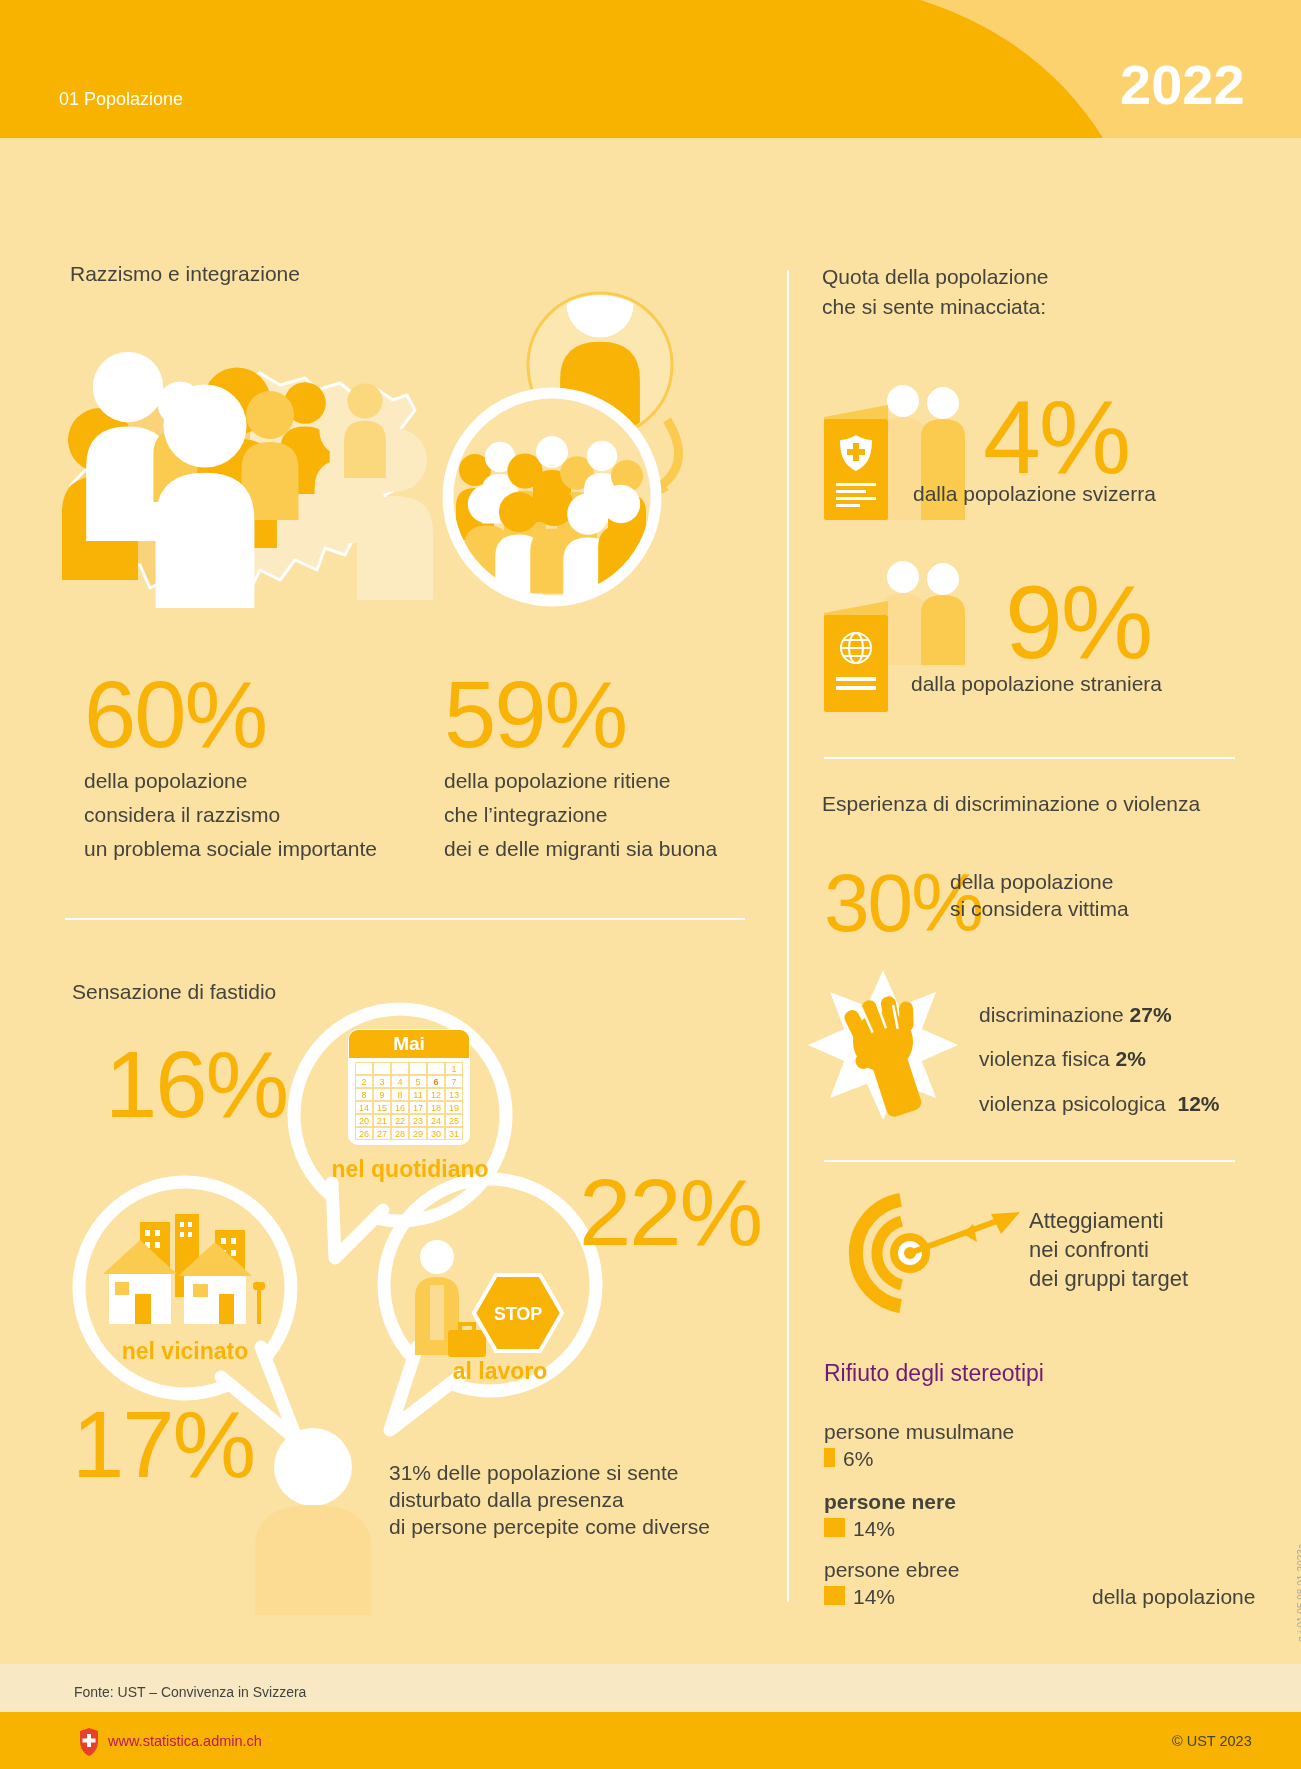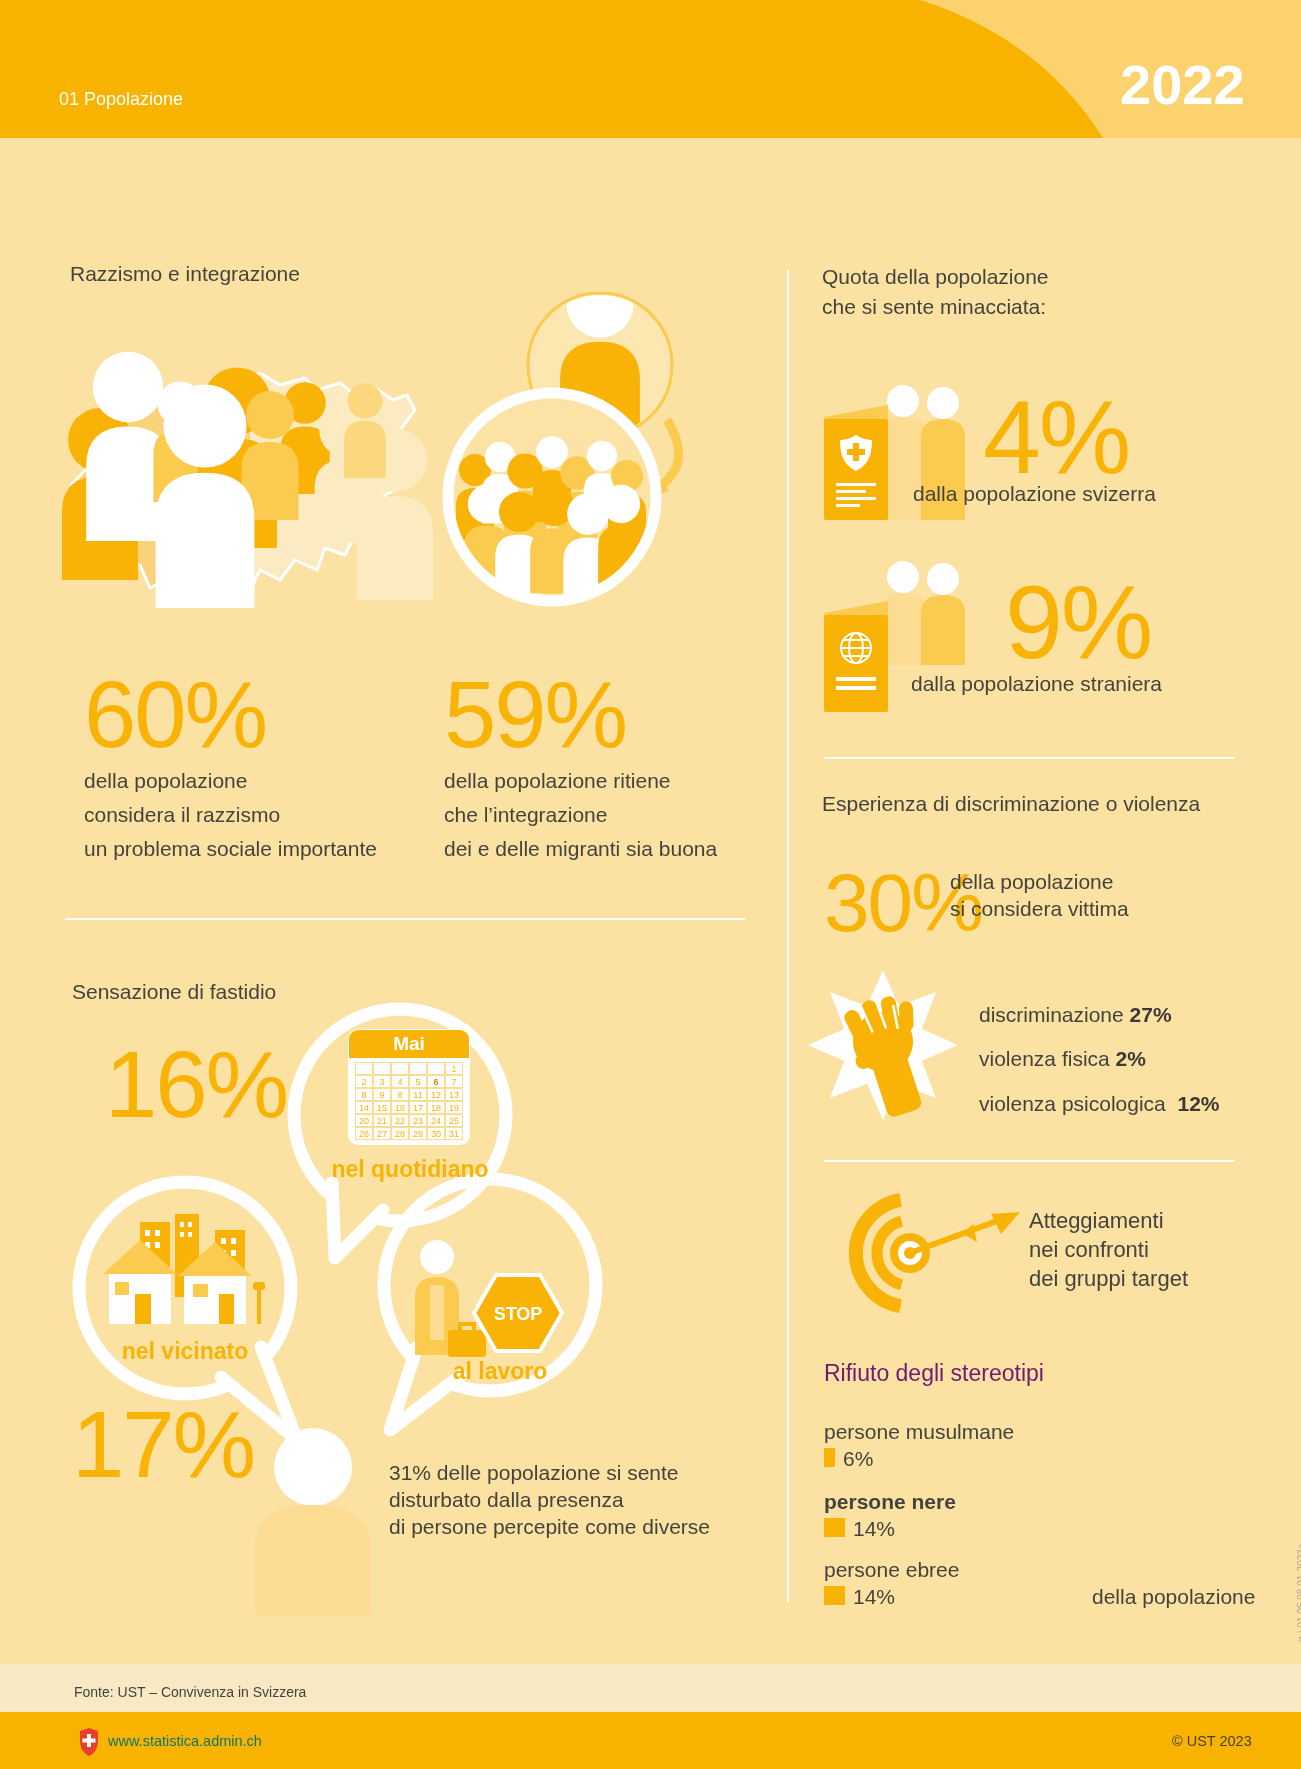"22%" div.abs { html: none -> <div>22%</div> }
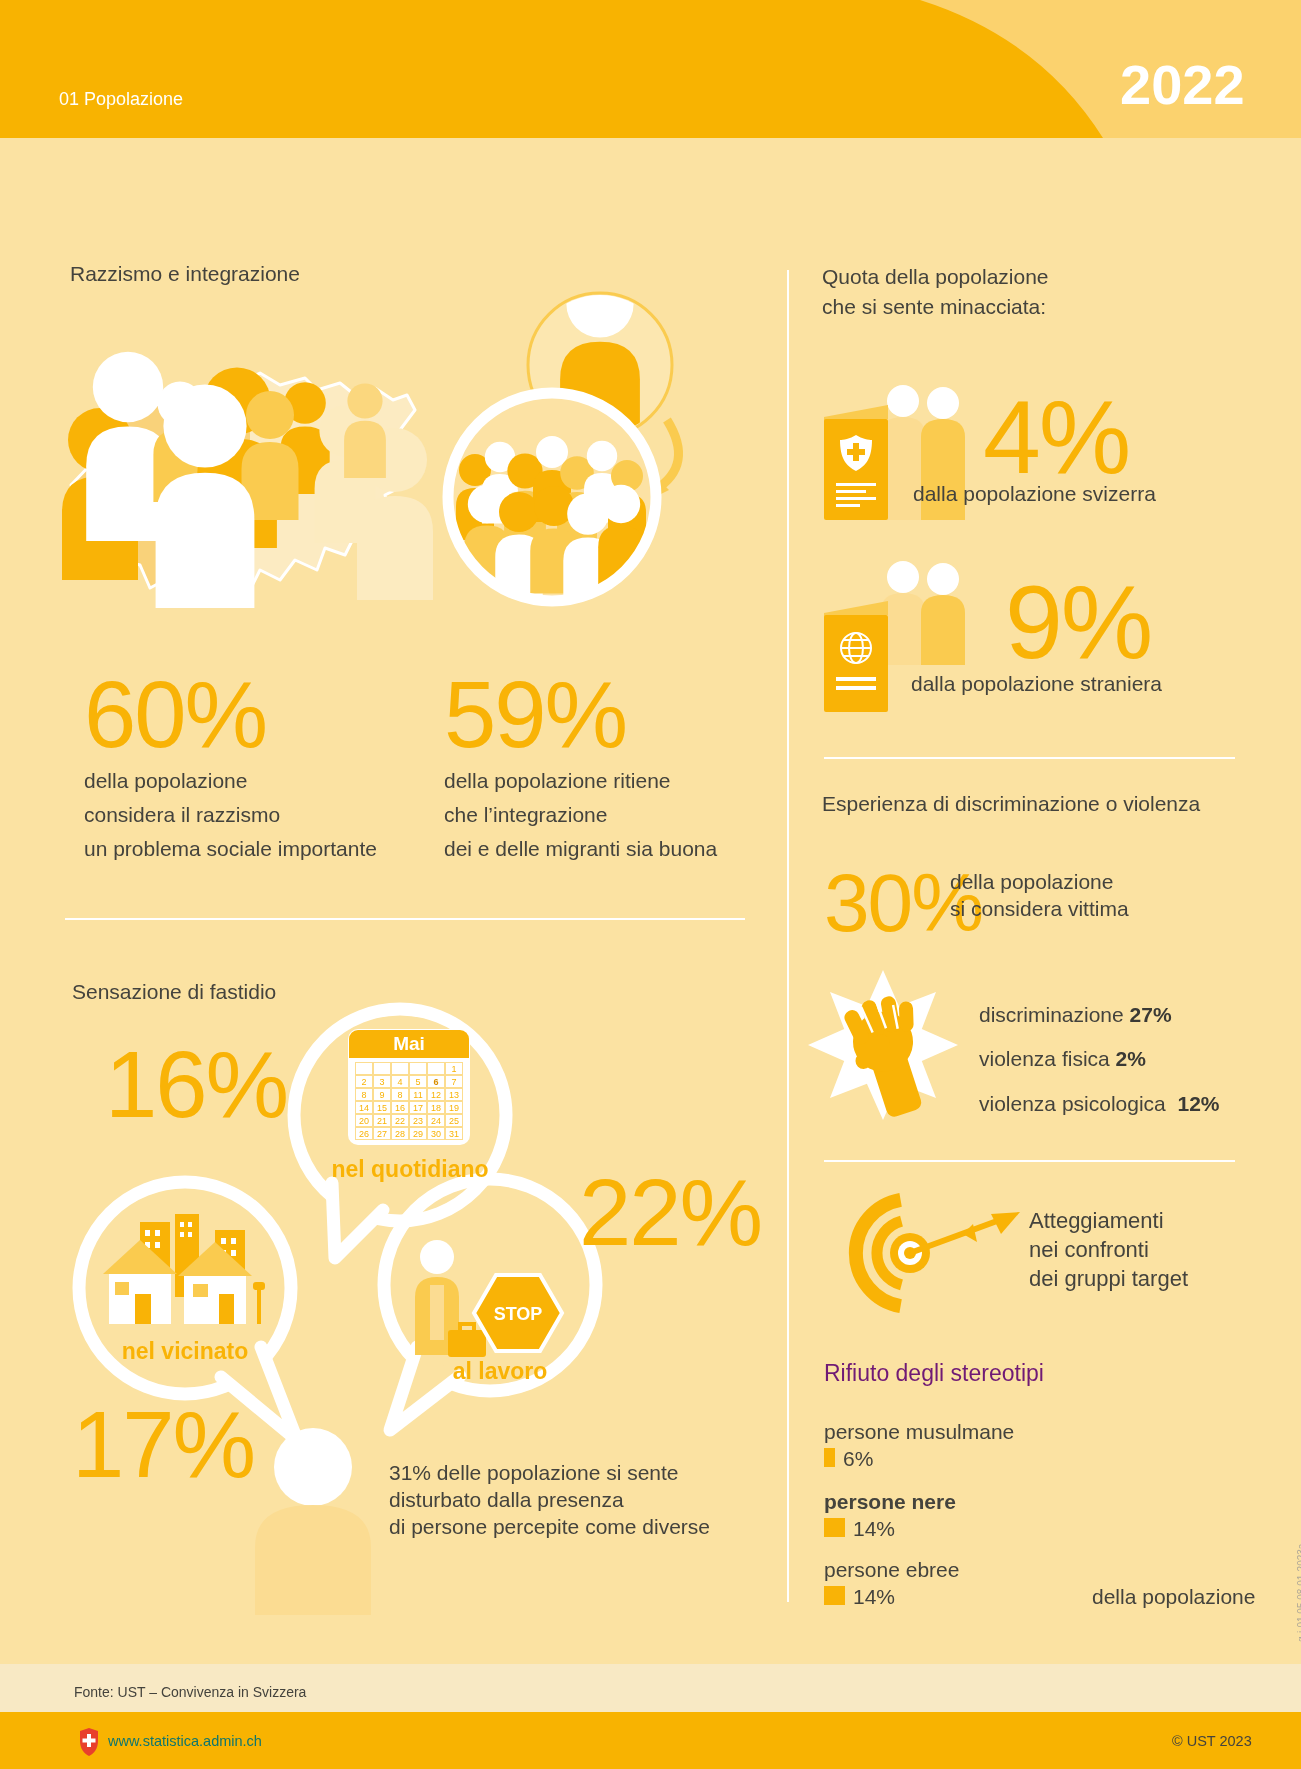"www.statistica.admin.ch" #footer-url { color: #0f766e -> #be185d }
